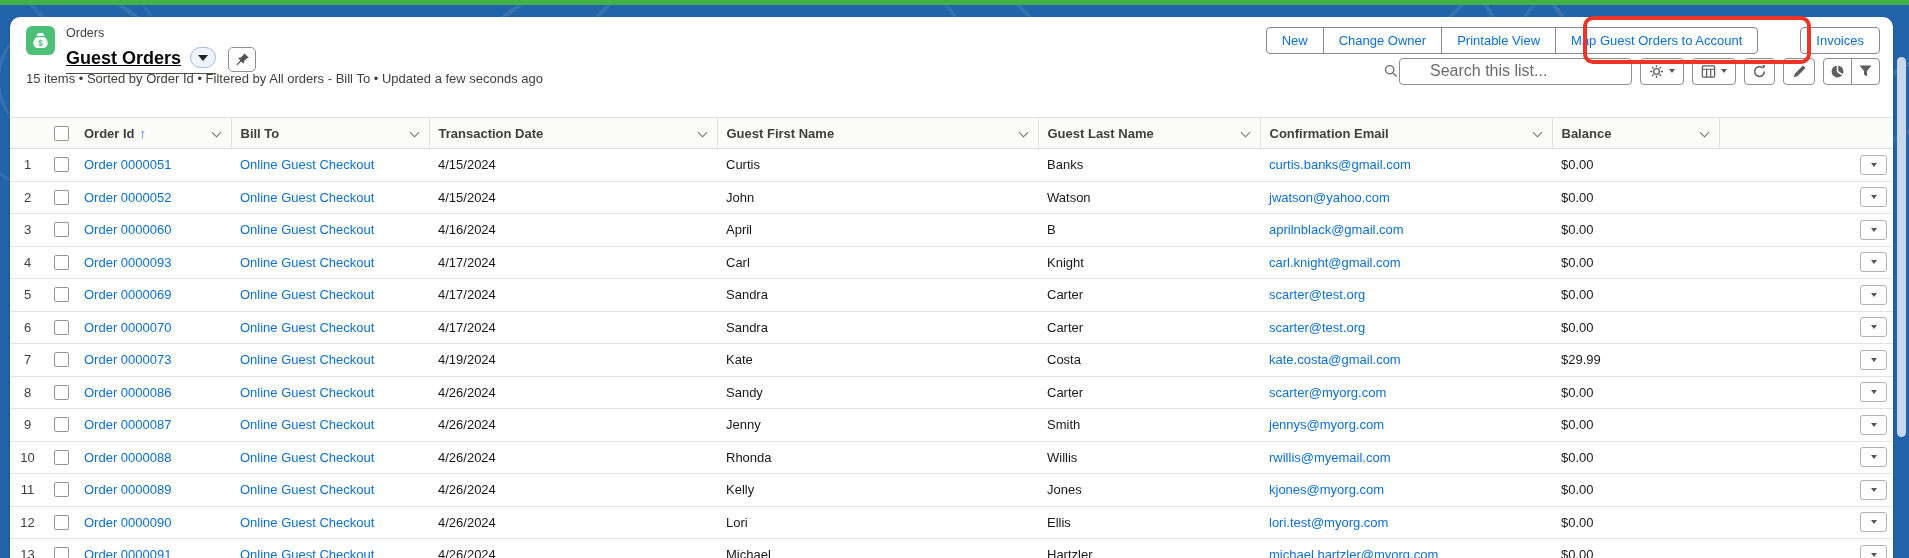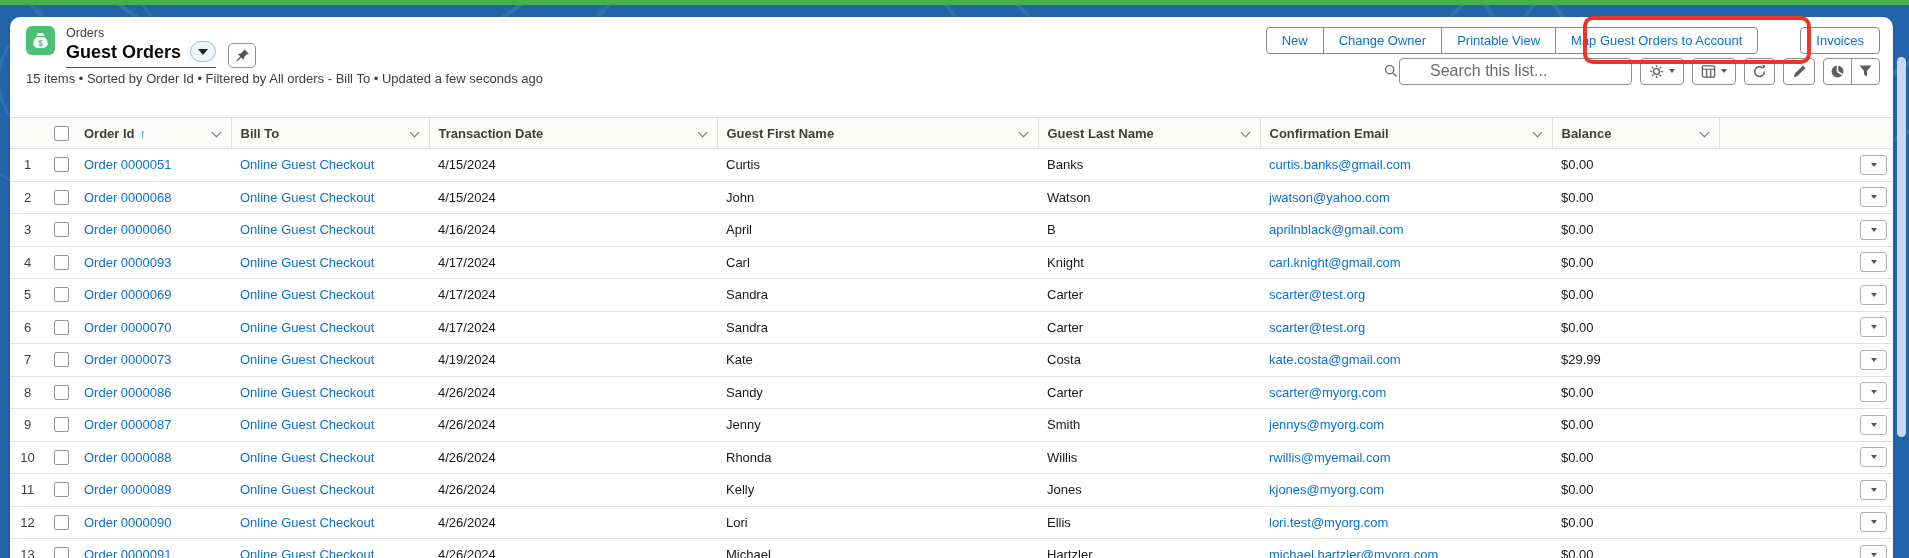"Guest Orders" .title-row { align-items: flex-end -> flex-start; margin-top: 1px -> 7px; text-decoration: none -> underline }
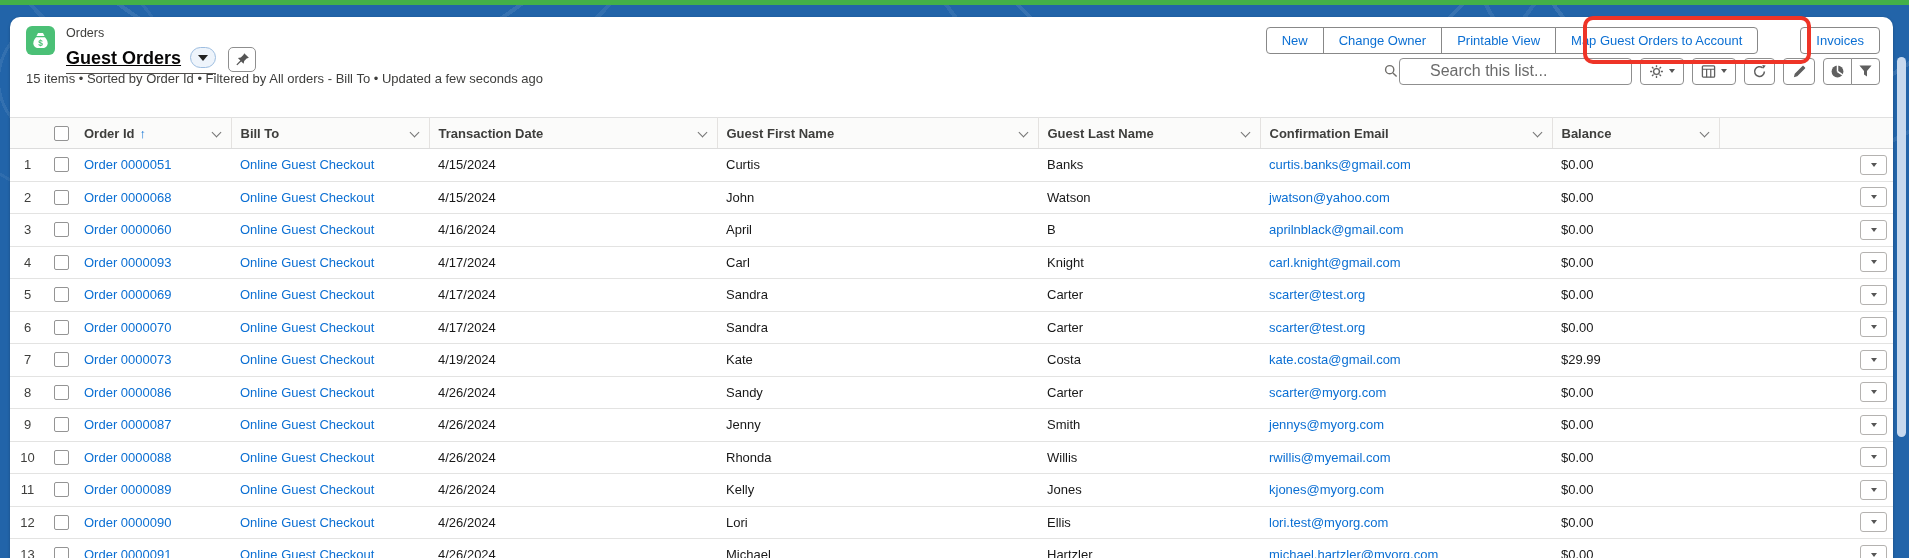"Order 0000068" a.cell-link { text: 0000068 -> 0000052 }
